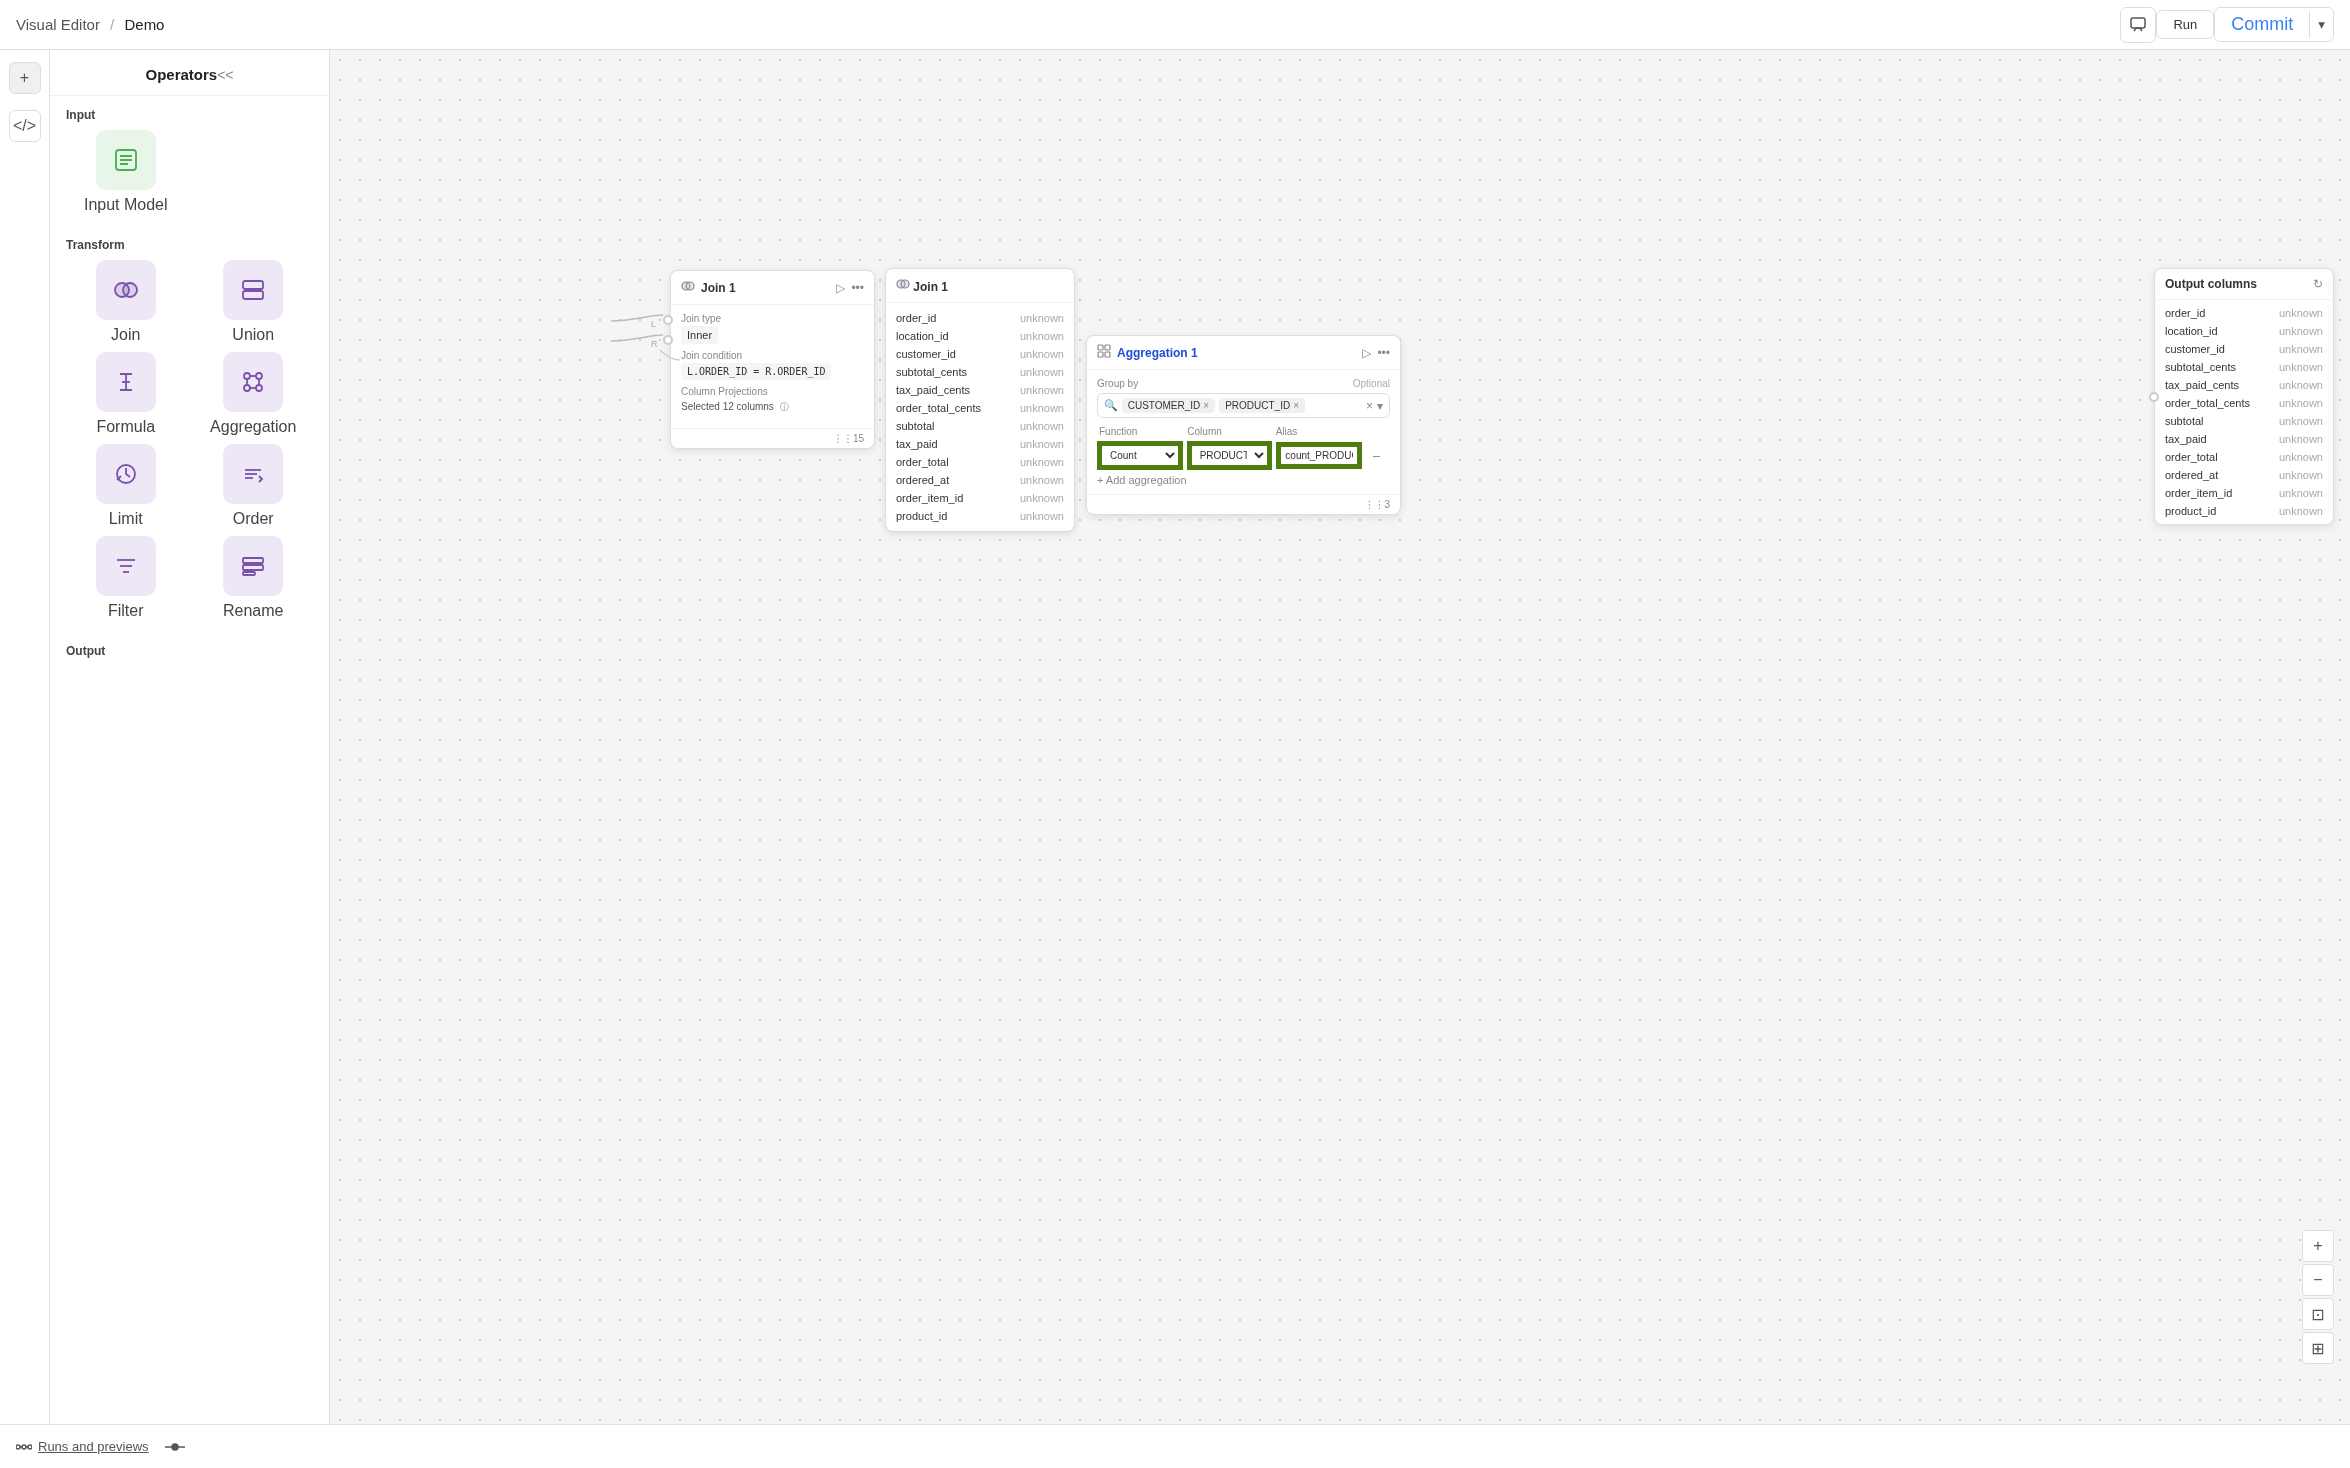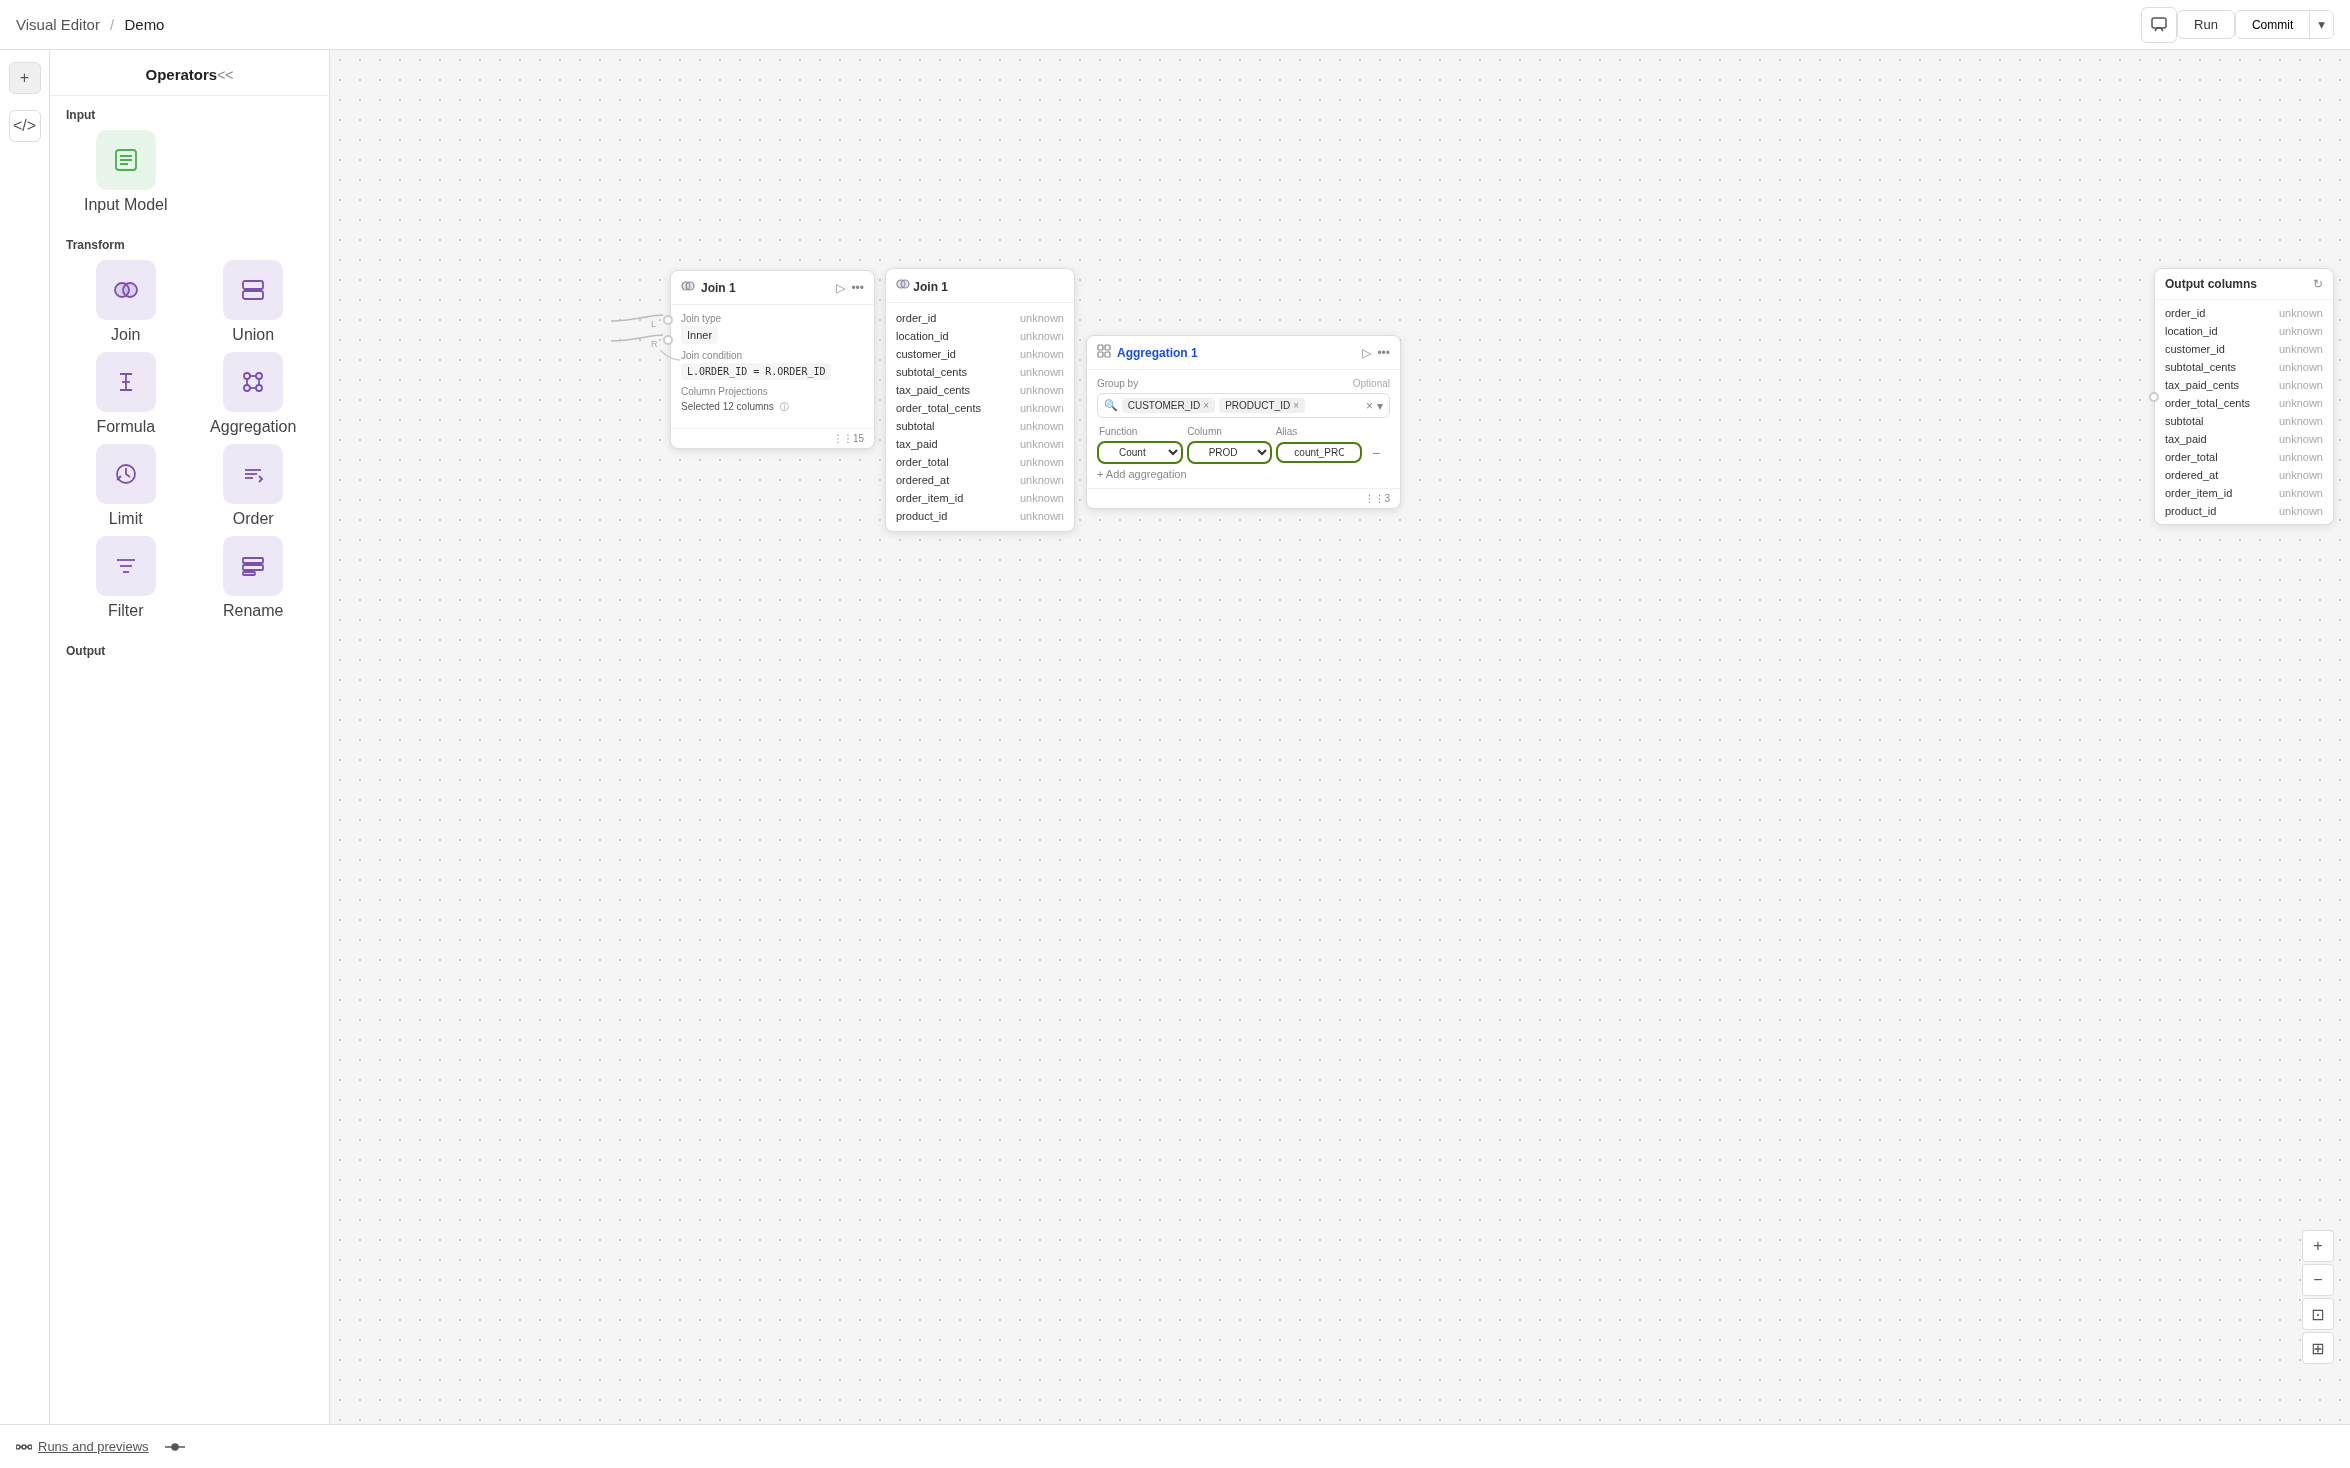"Commit" .btn-commit { color: #000000 -> #3b82f6; font-size: 12px -> 18px }
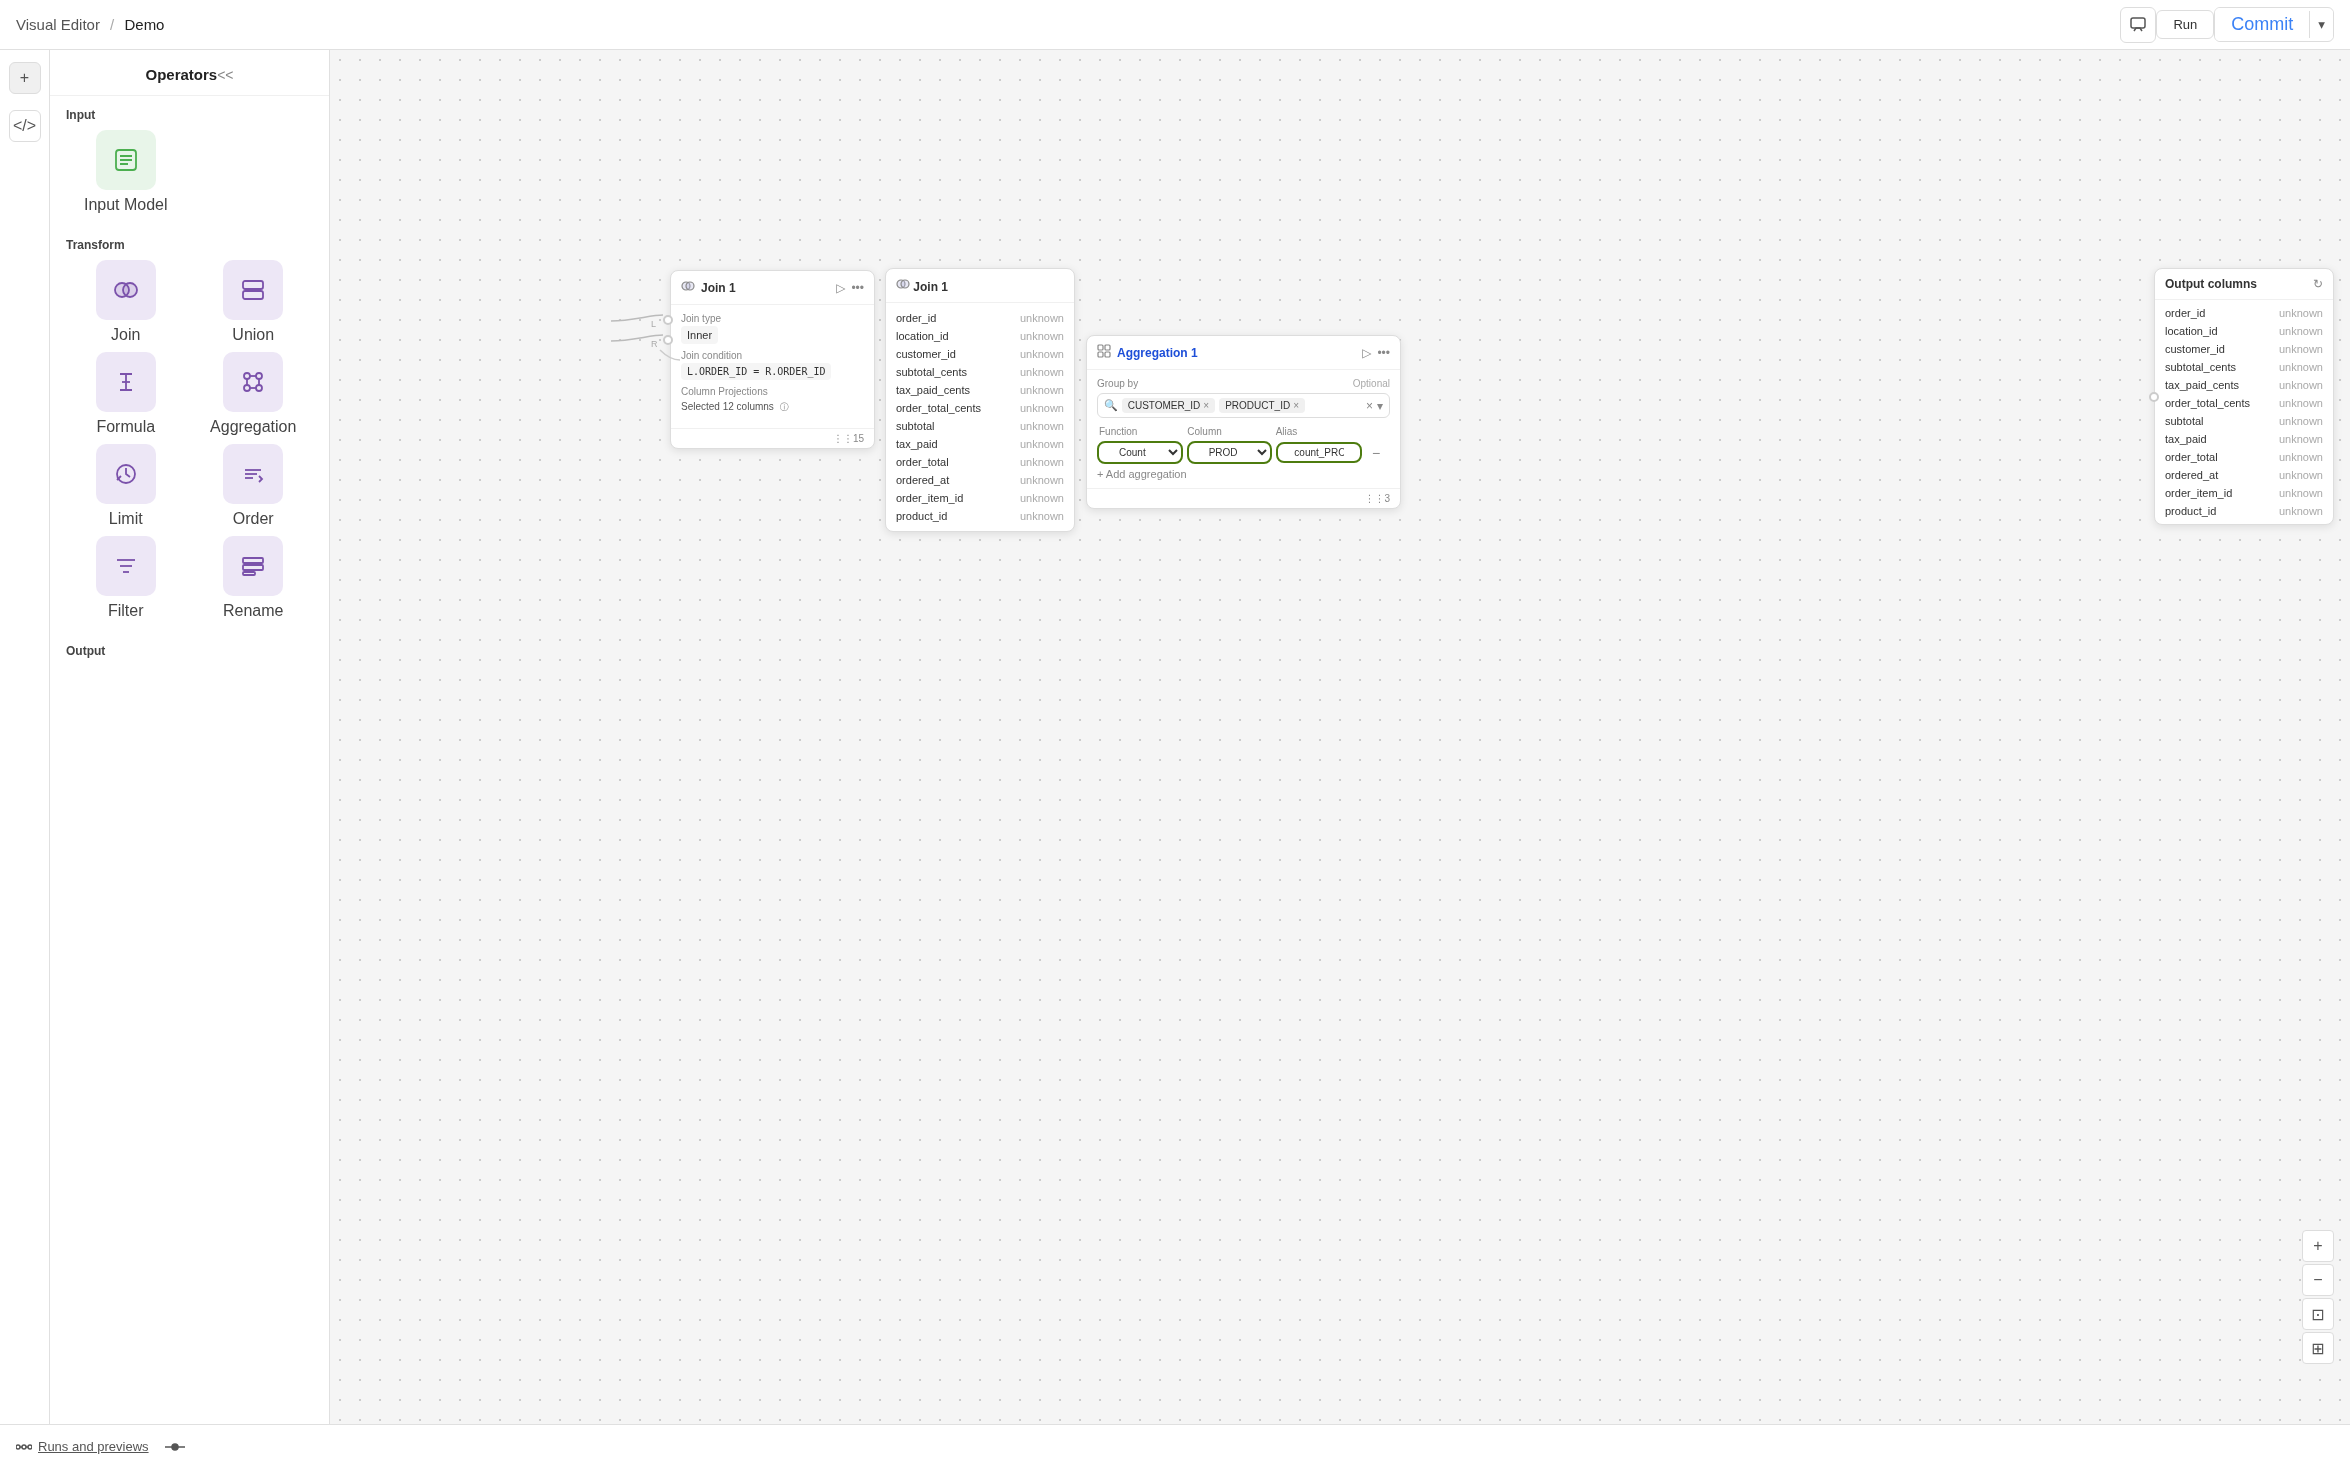"Count" .agg-select { border: 2px solid #4d7c0f -> 5px solid #4d7c0f; border-radius: 8px -> 0; padding: 3px 16px -> 3px 4px }
